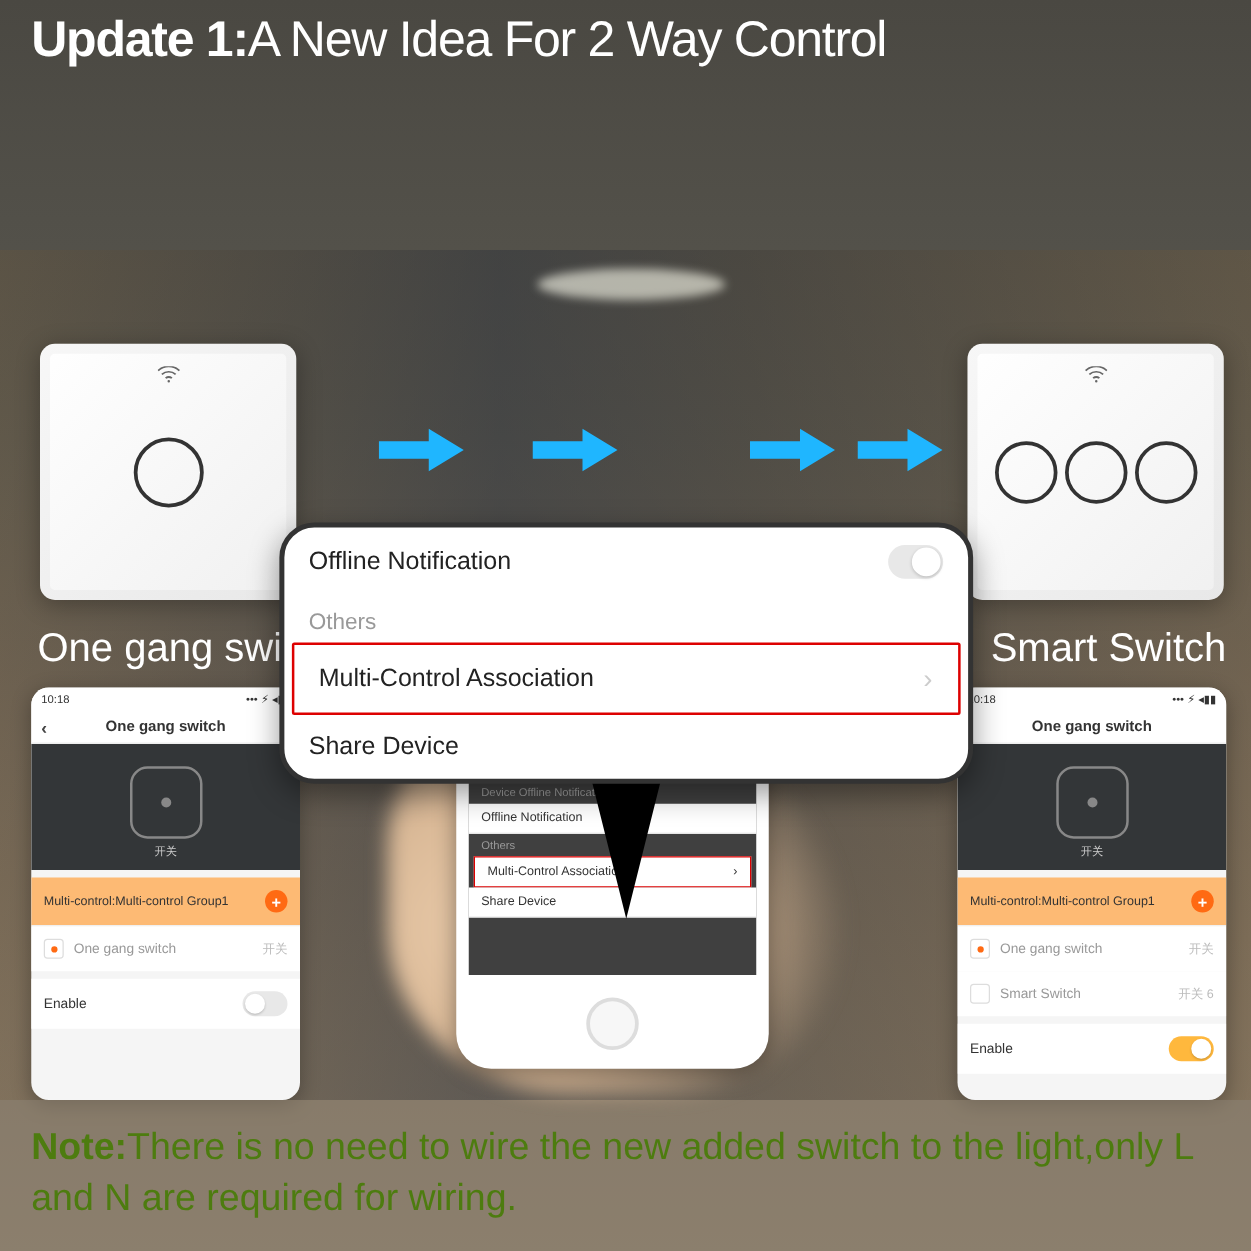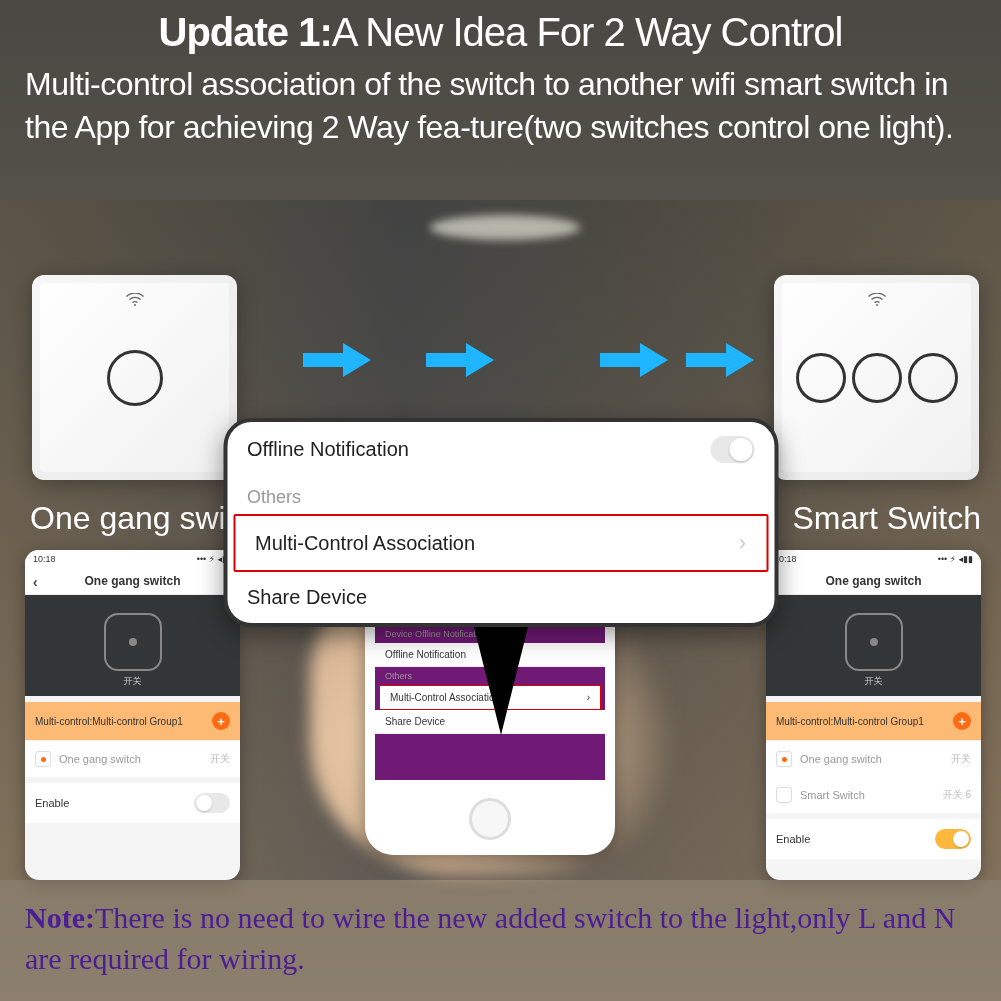"Update 1:A New Idea For" .title { text-align: center -> none }
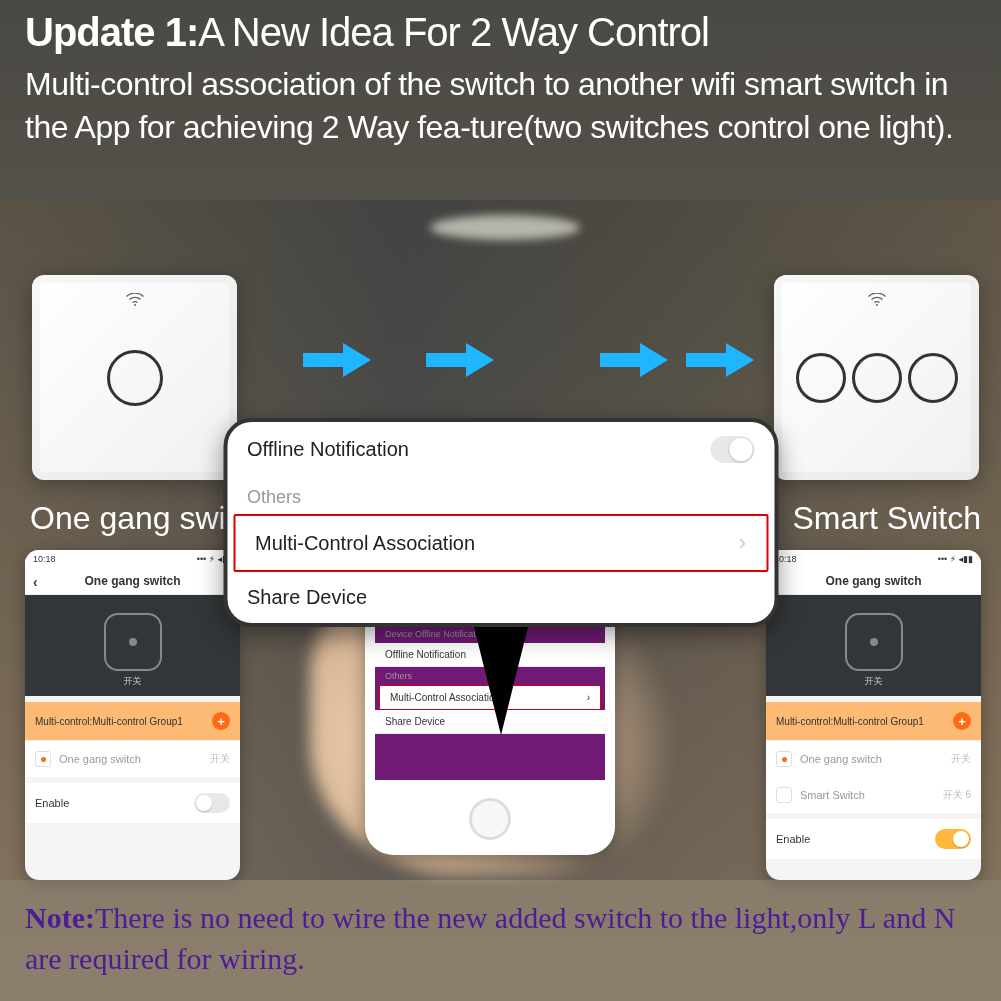"Multi-control association of the switch" div.desc { html: <div>Multi-control association of the switch to another wifi smart switch in the App for achieving 2 Way fea-ture(two switches control one light).</div> -> none }
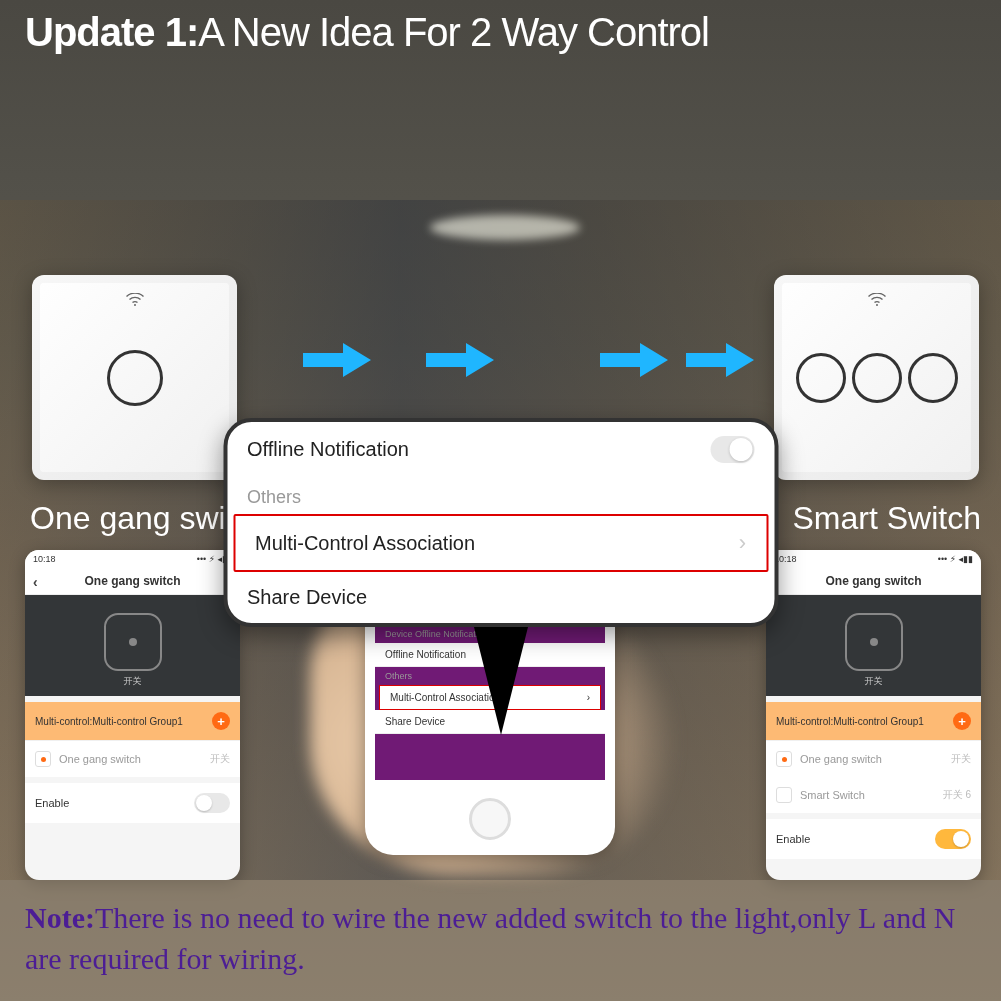"Device Offline Notification" .hand-phone .screen { background: #701a75 -> #404040 }
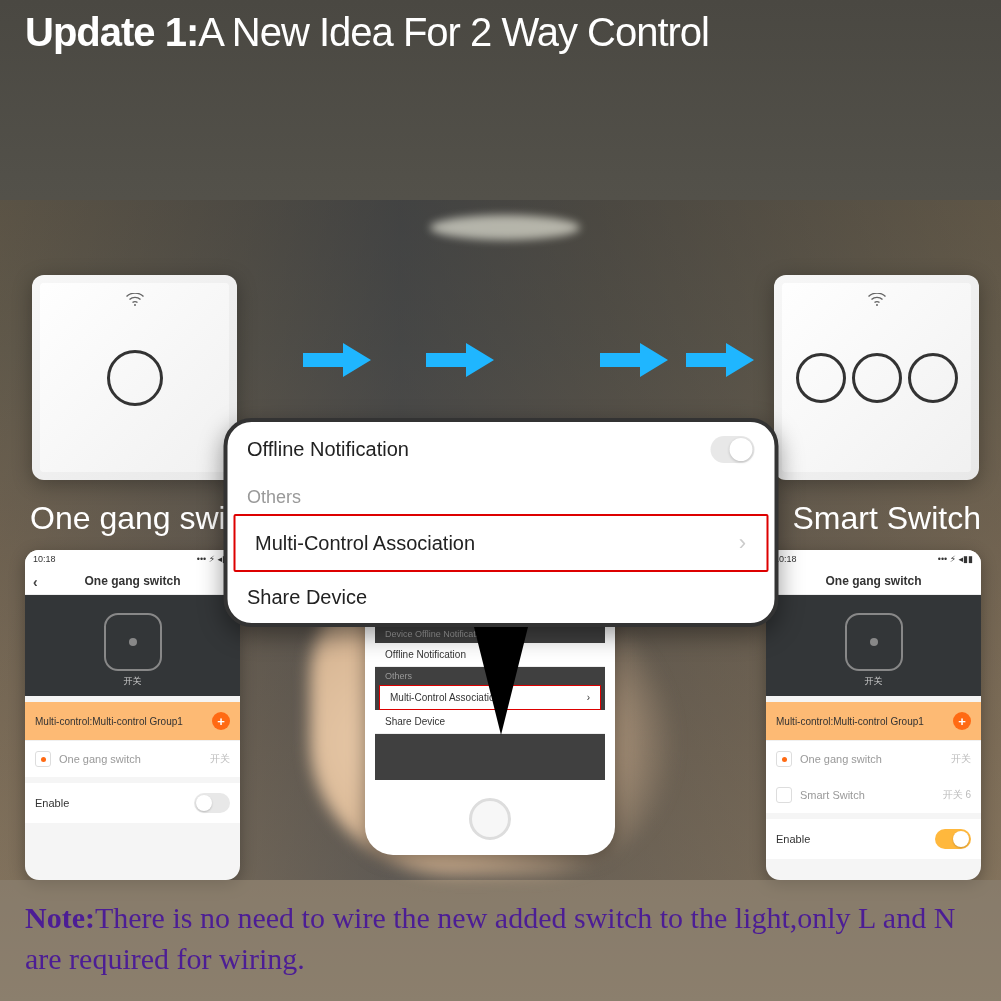"Note:There is no need to" .footer { color: #4c1d95 -> #4d7c0f; font-family: Liberation Serif, serif -> none }
